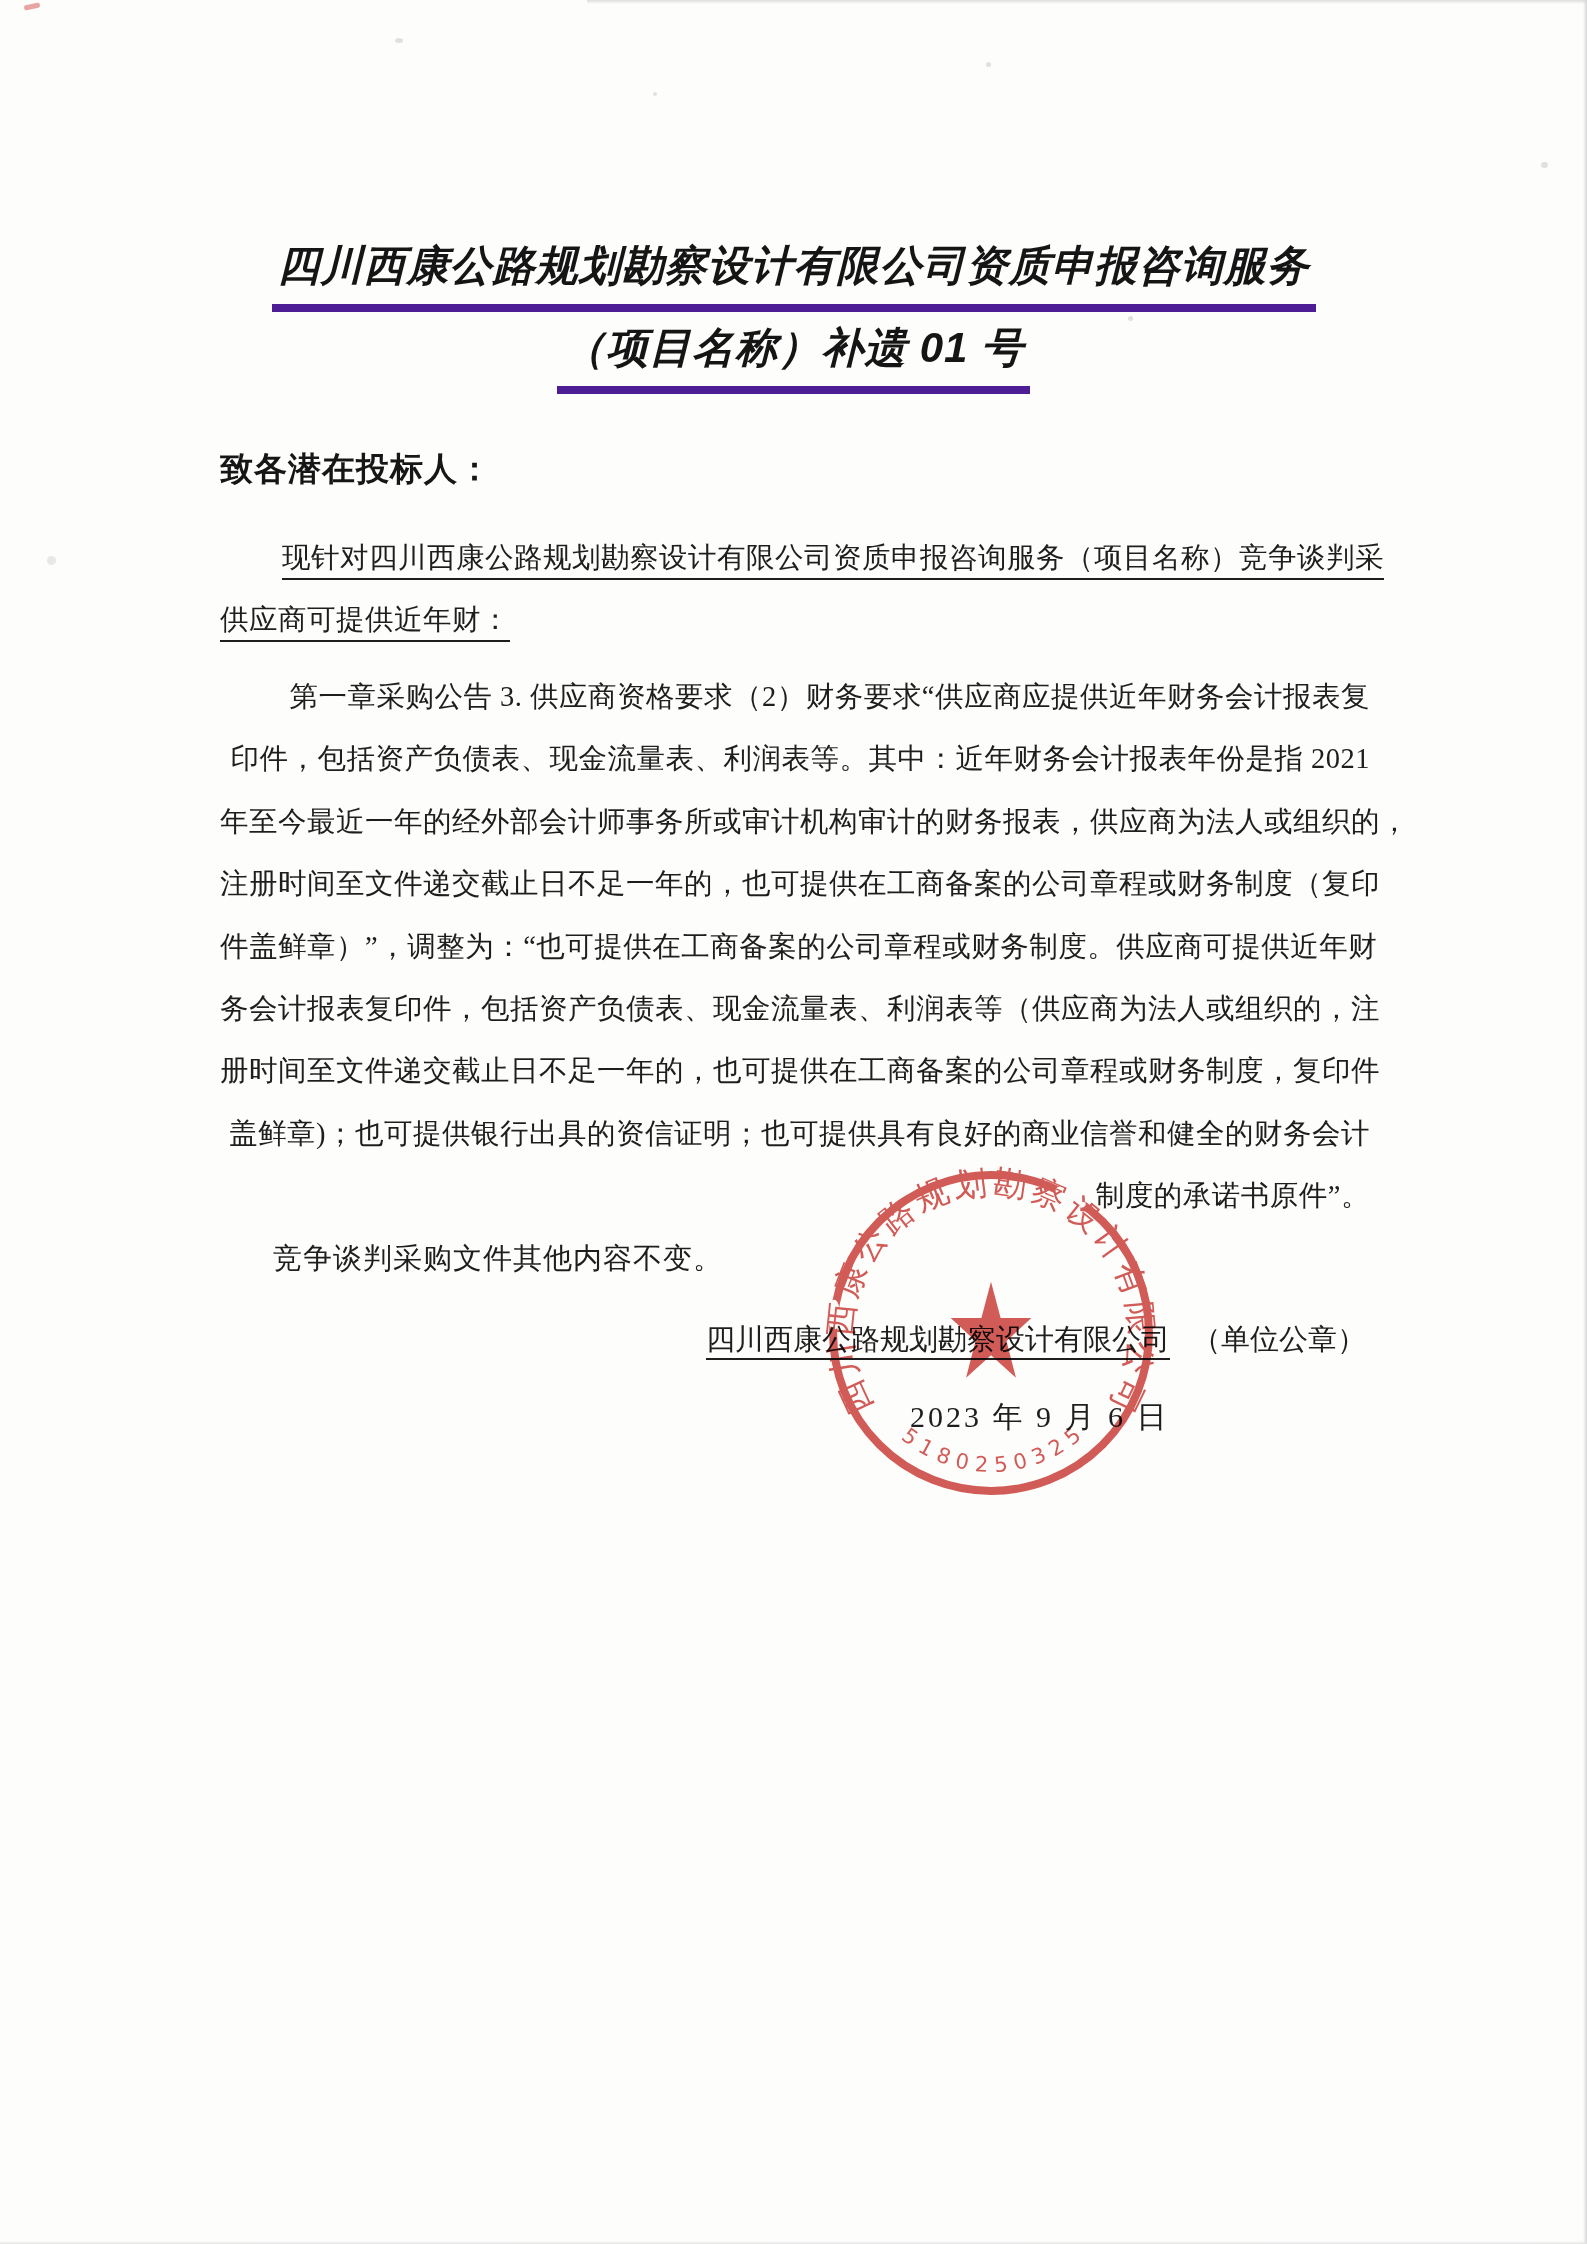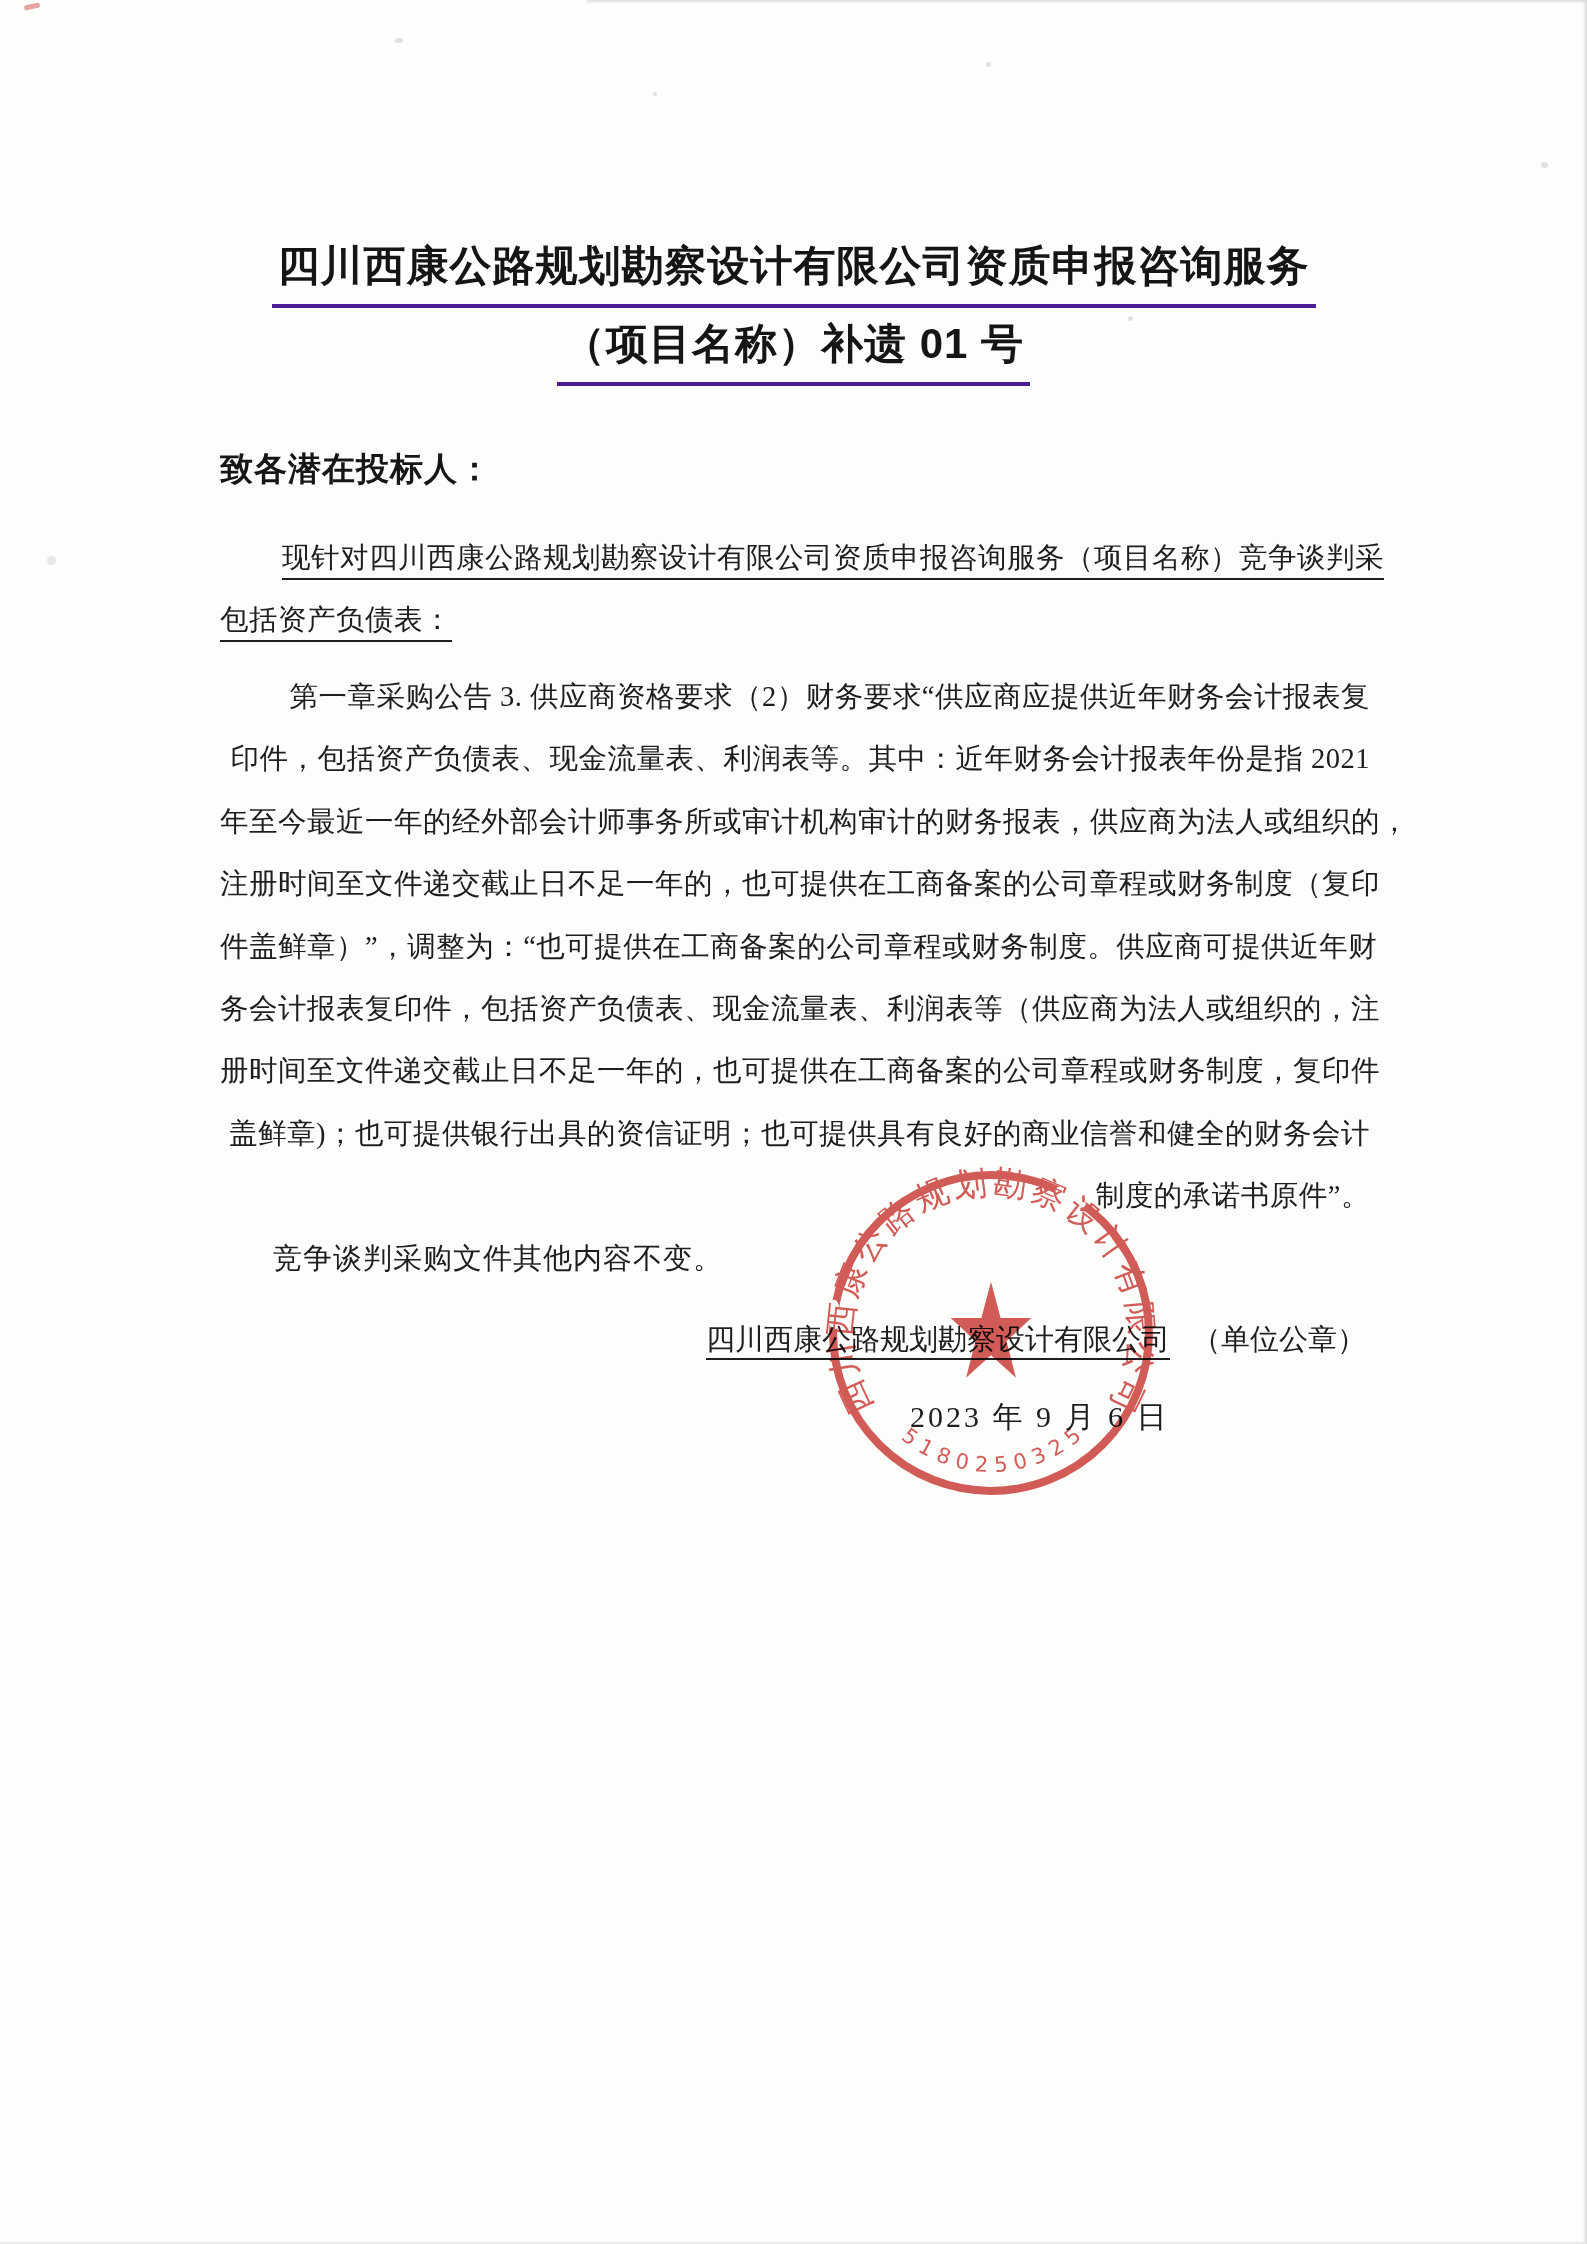"四川西康公路规划勘察设计有限公司资质申报咨询服务" .doc-title .u { border-bottom: 4px solid #4c1d95 -> 8px solid #4c1d95; font-style: none -> italic }
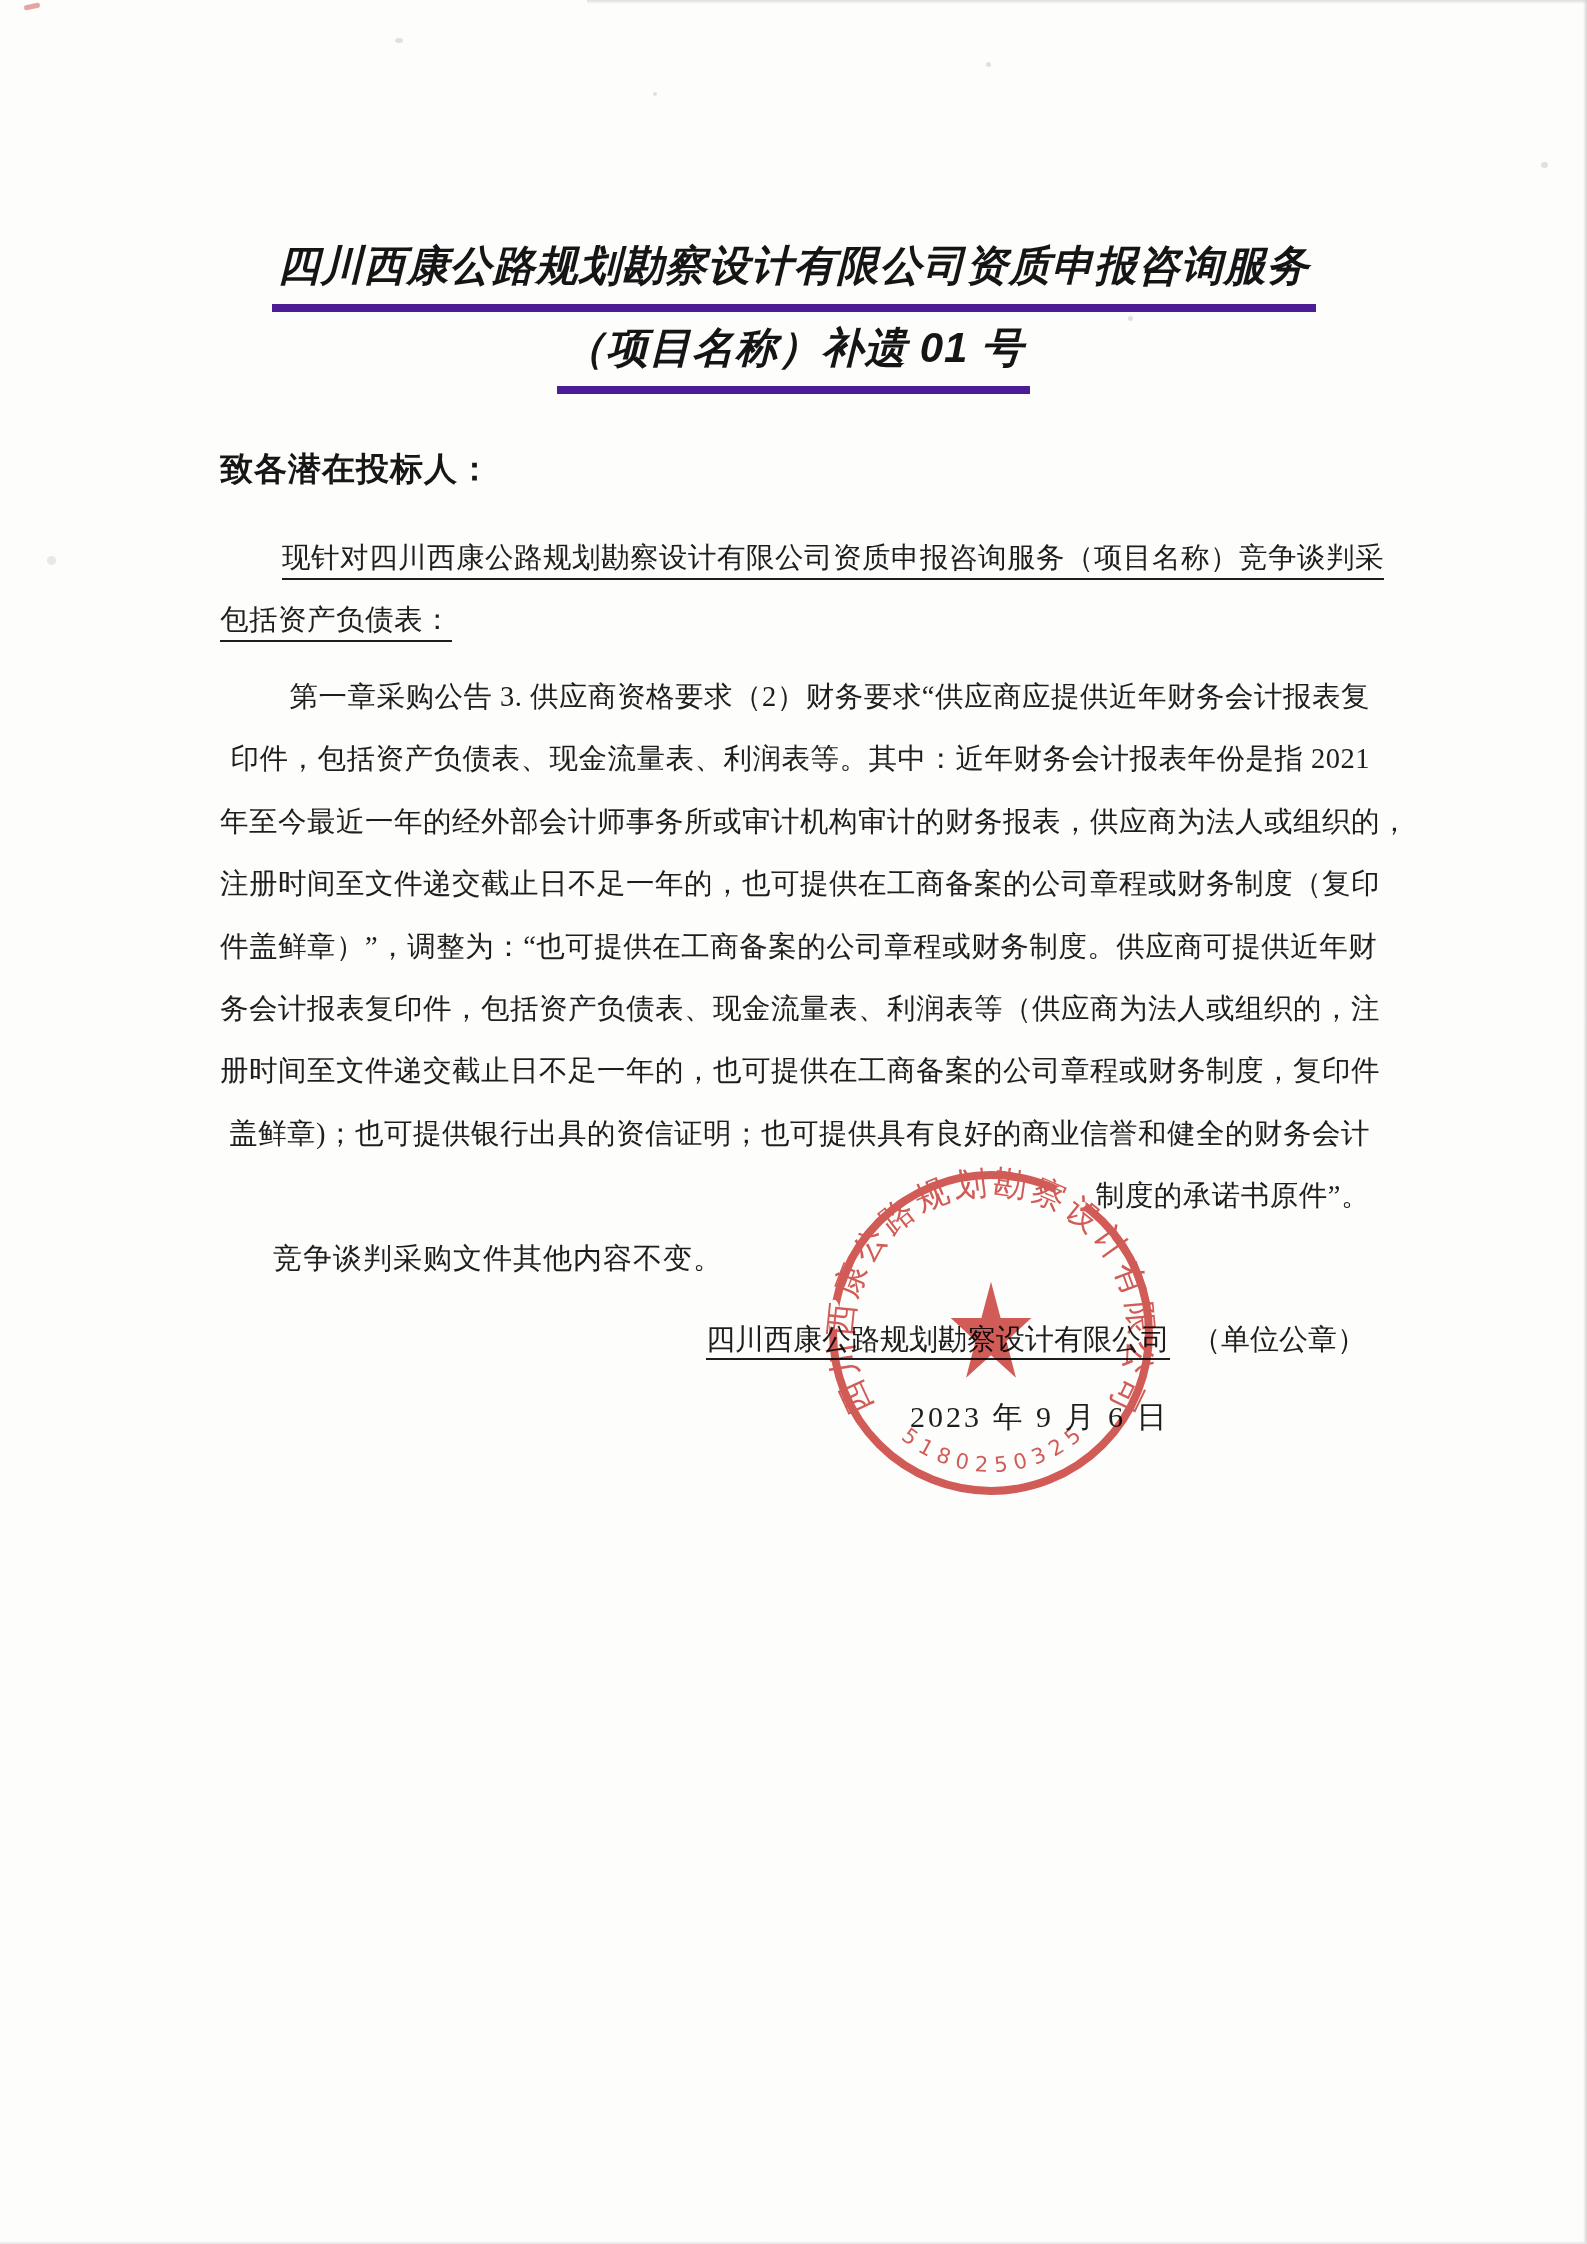"包括资产负债表：" span.ul { text: 包括资产负债表 -> 供应商可提供近年财 }
